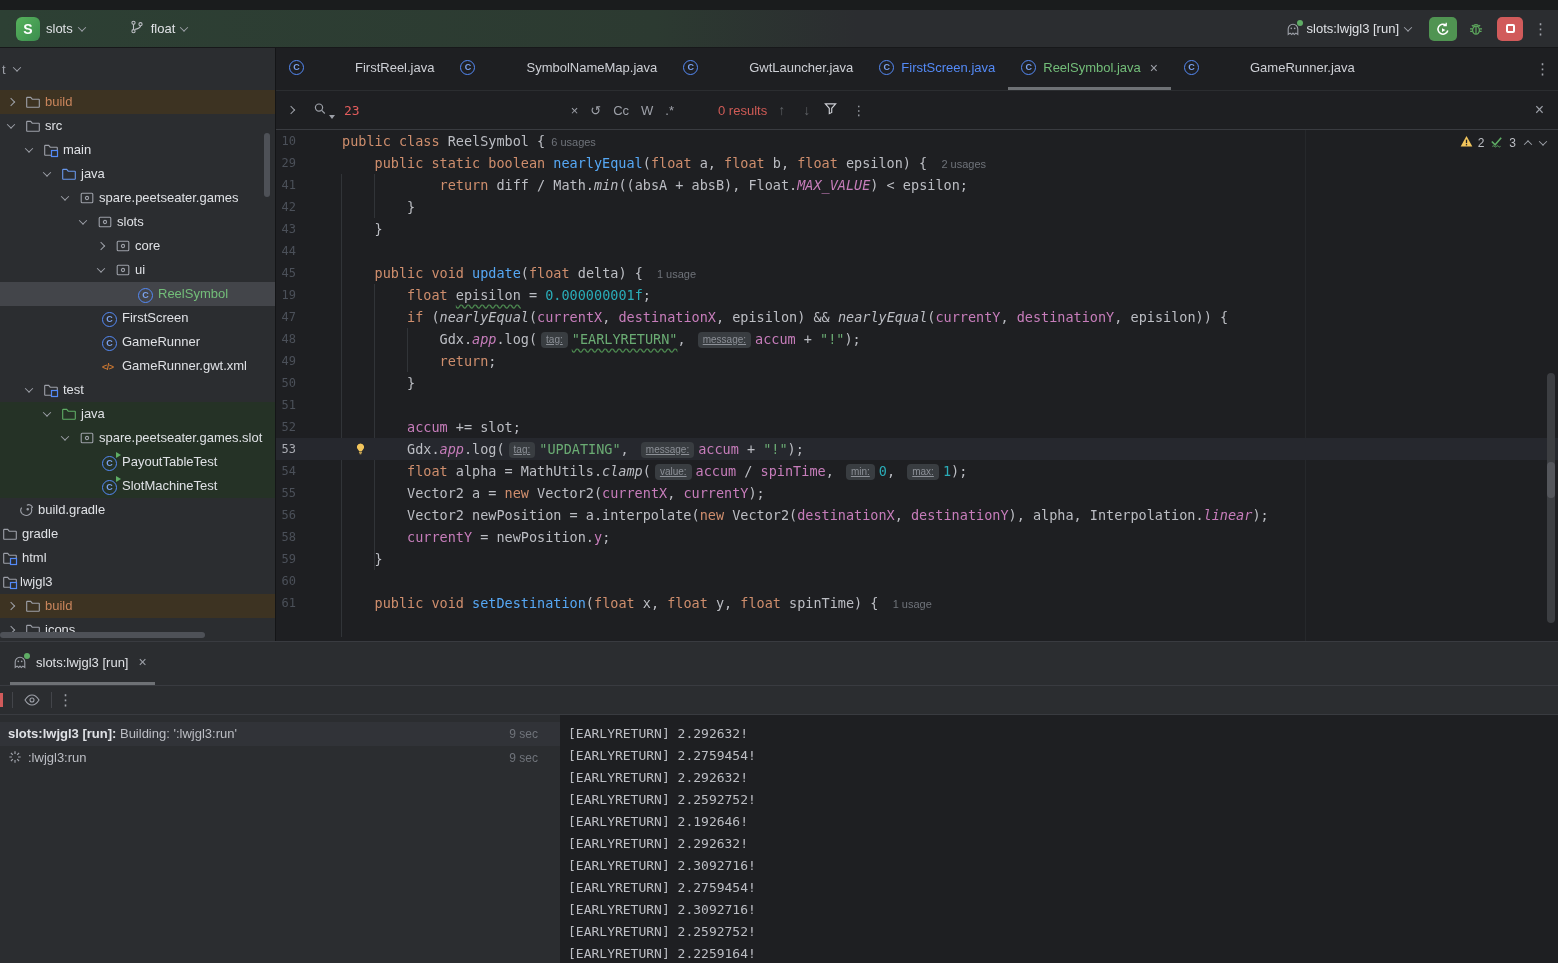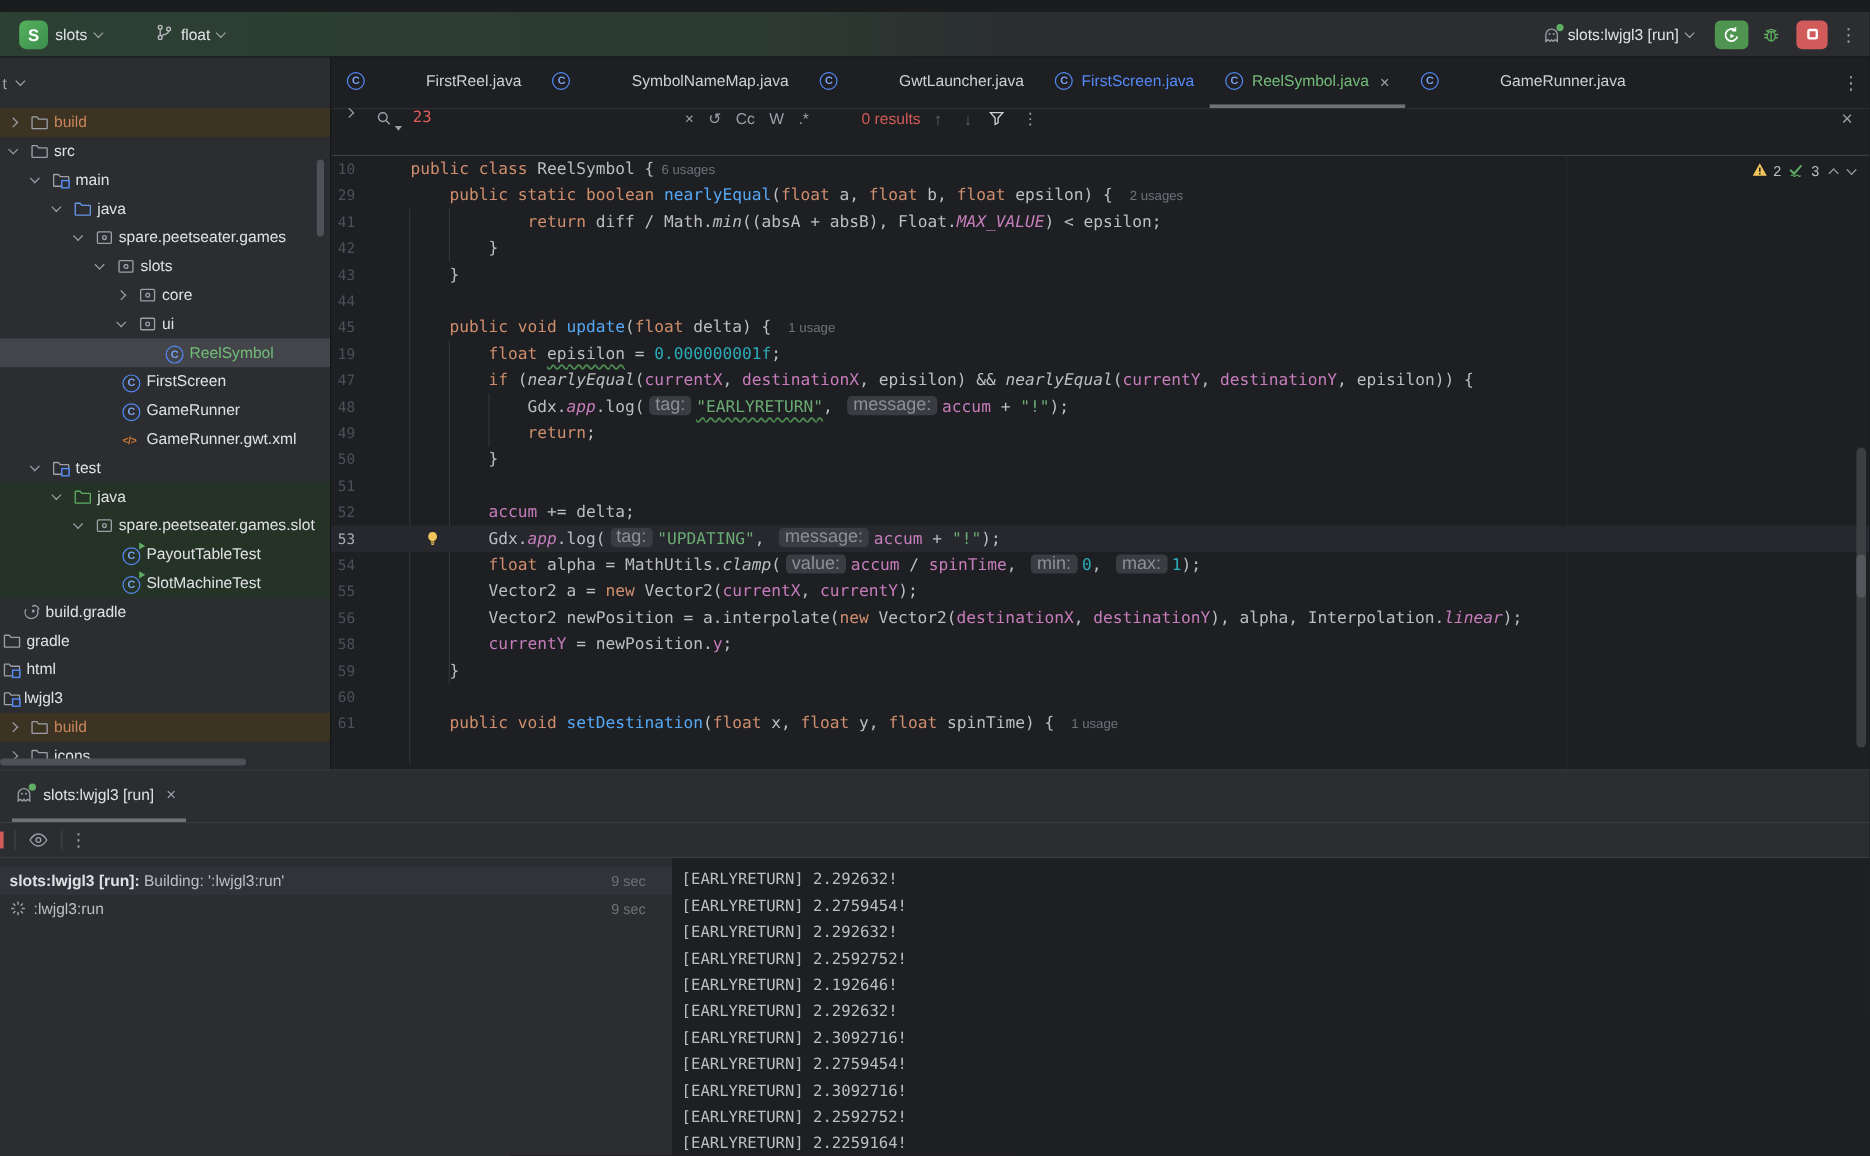"23" .findbar { align-items: flex-start -> center }
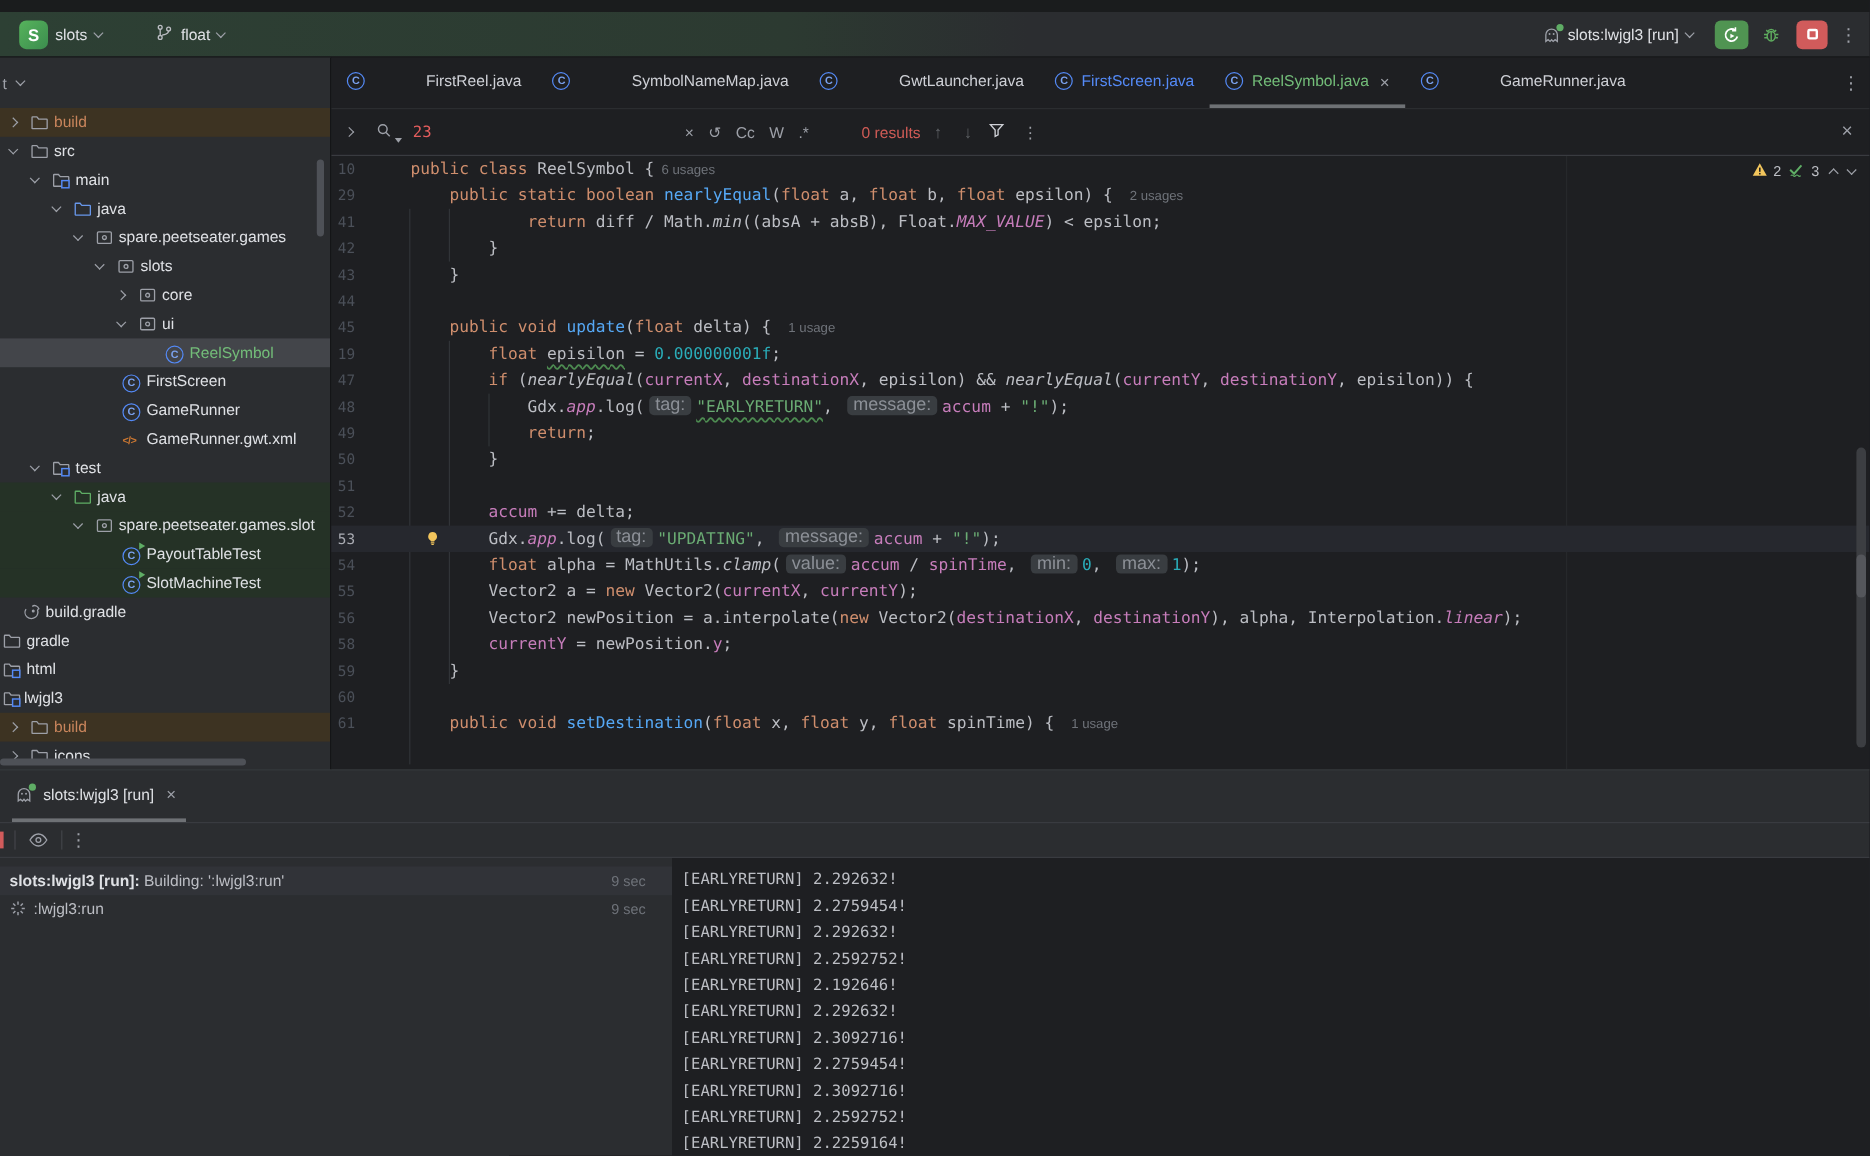"tag:" .chip { font-size: 15px -> 10px; text-decoration: none -> underline }
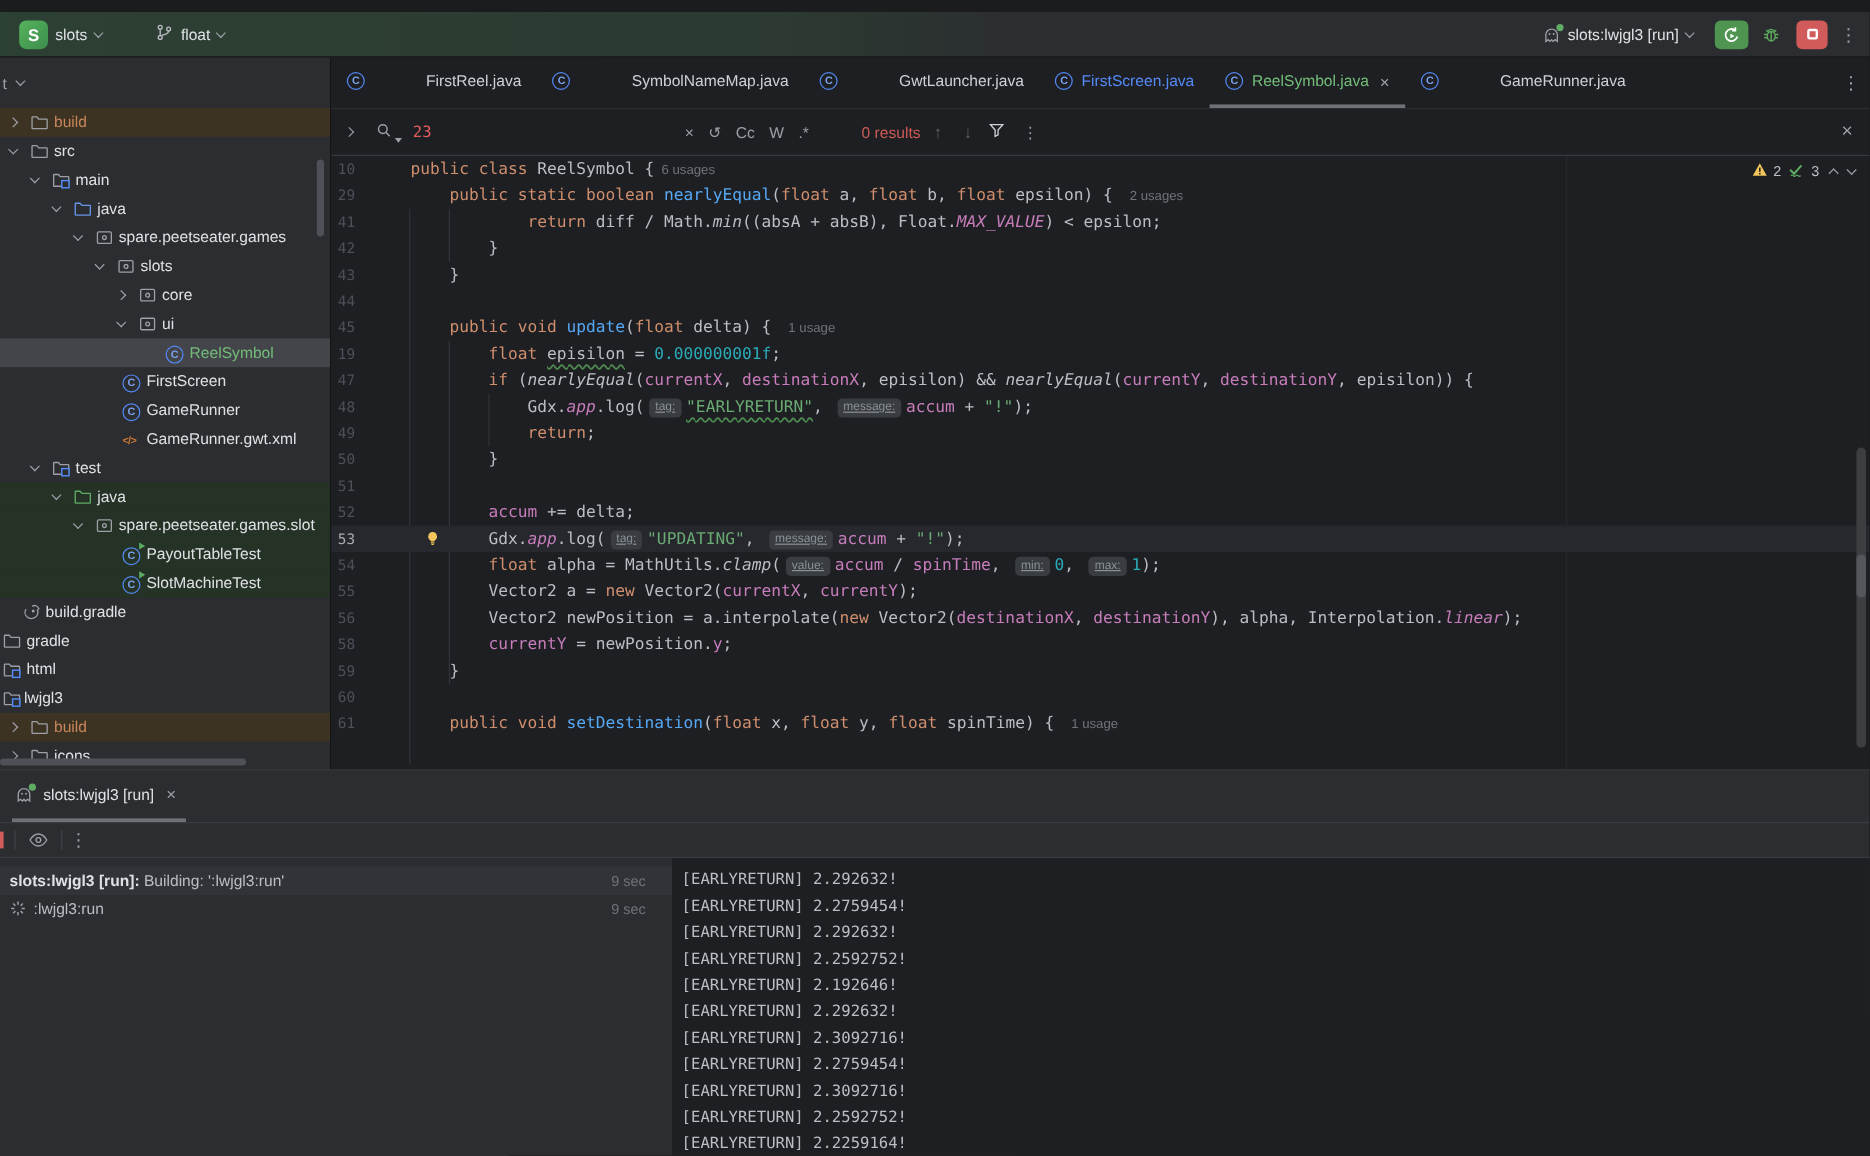"+= delta;" span.tk { text: delta -> slot }
